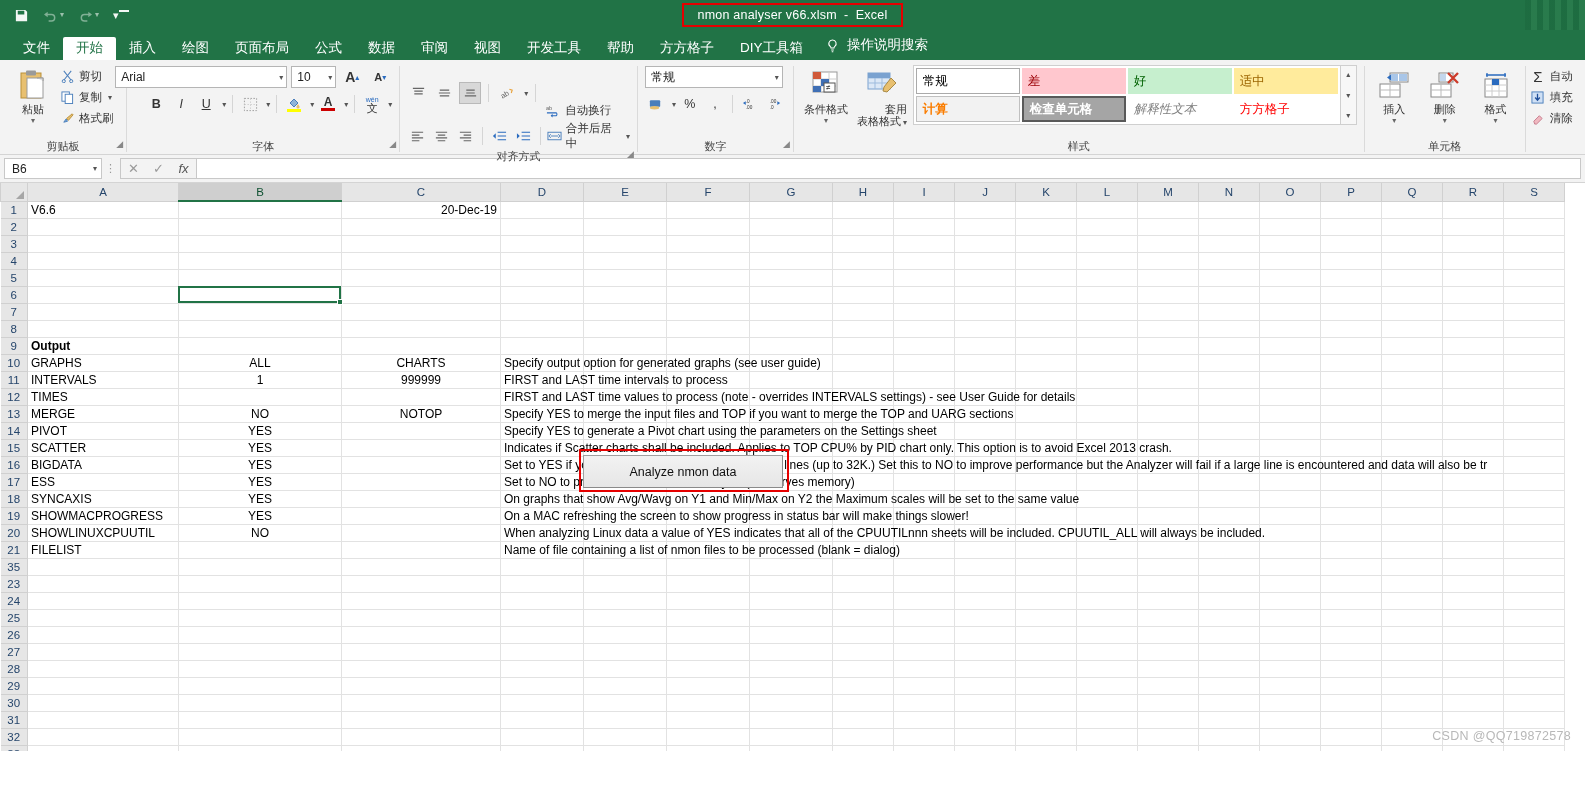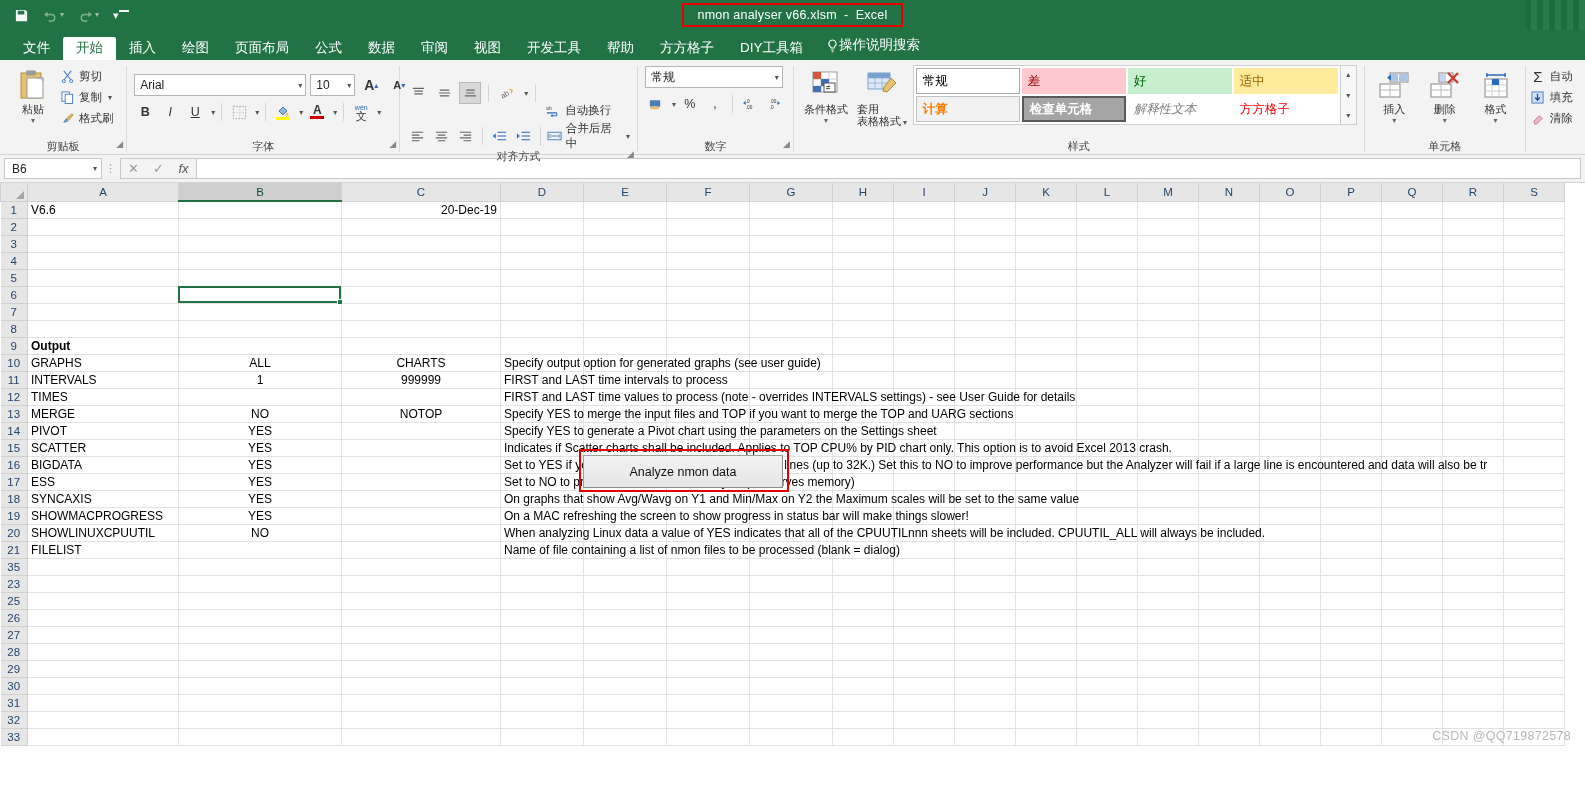"操作说明搜索" .tellme { gap: 0 -> 8px }
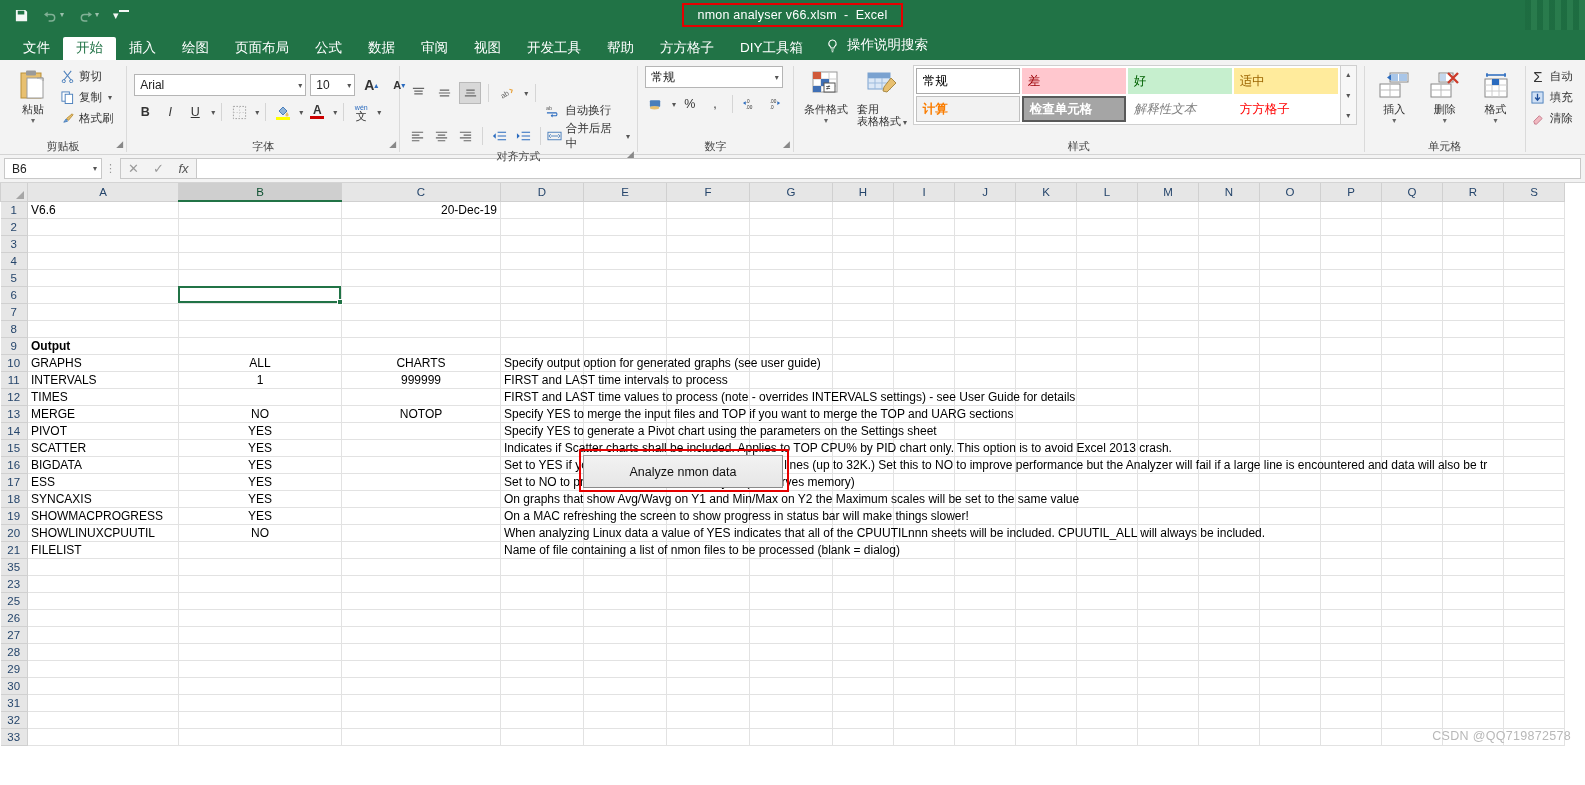"Arial" div.grp-body { align-items: none -> flex-end; padding-top: 14px -> 6px }
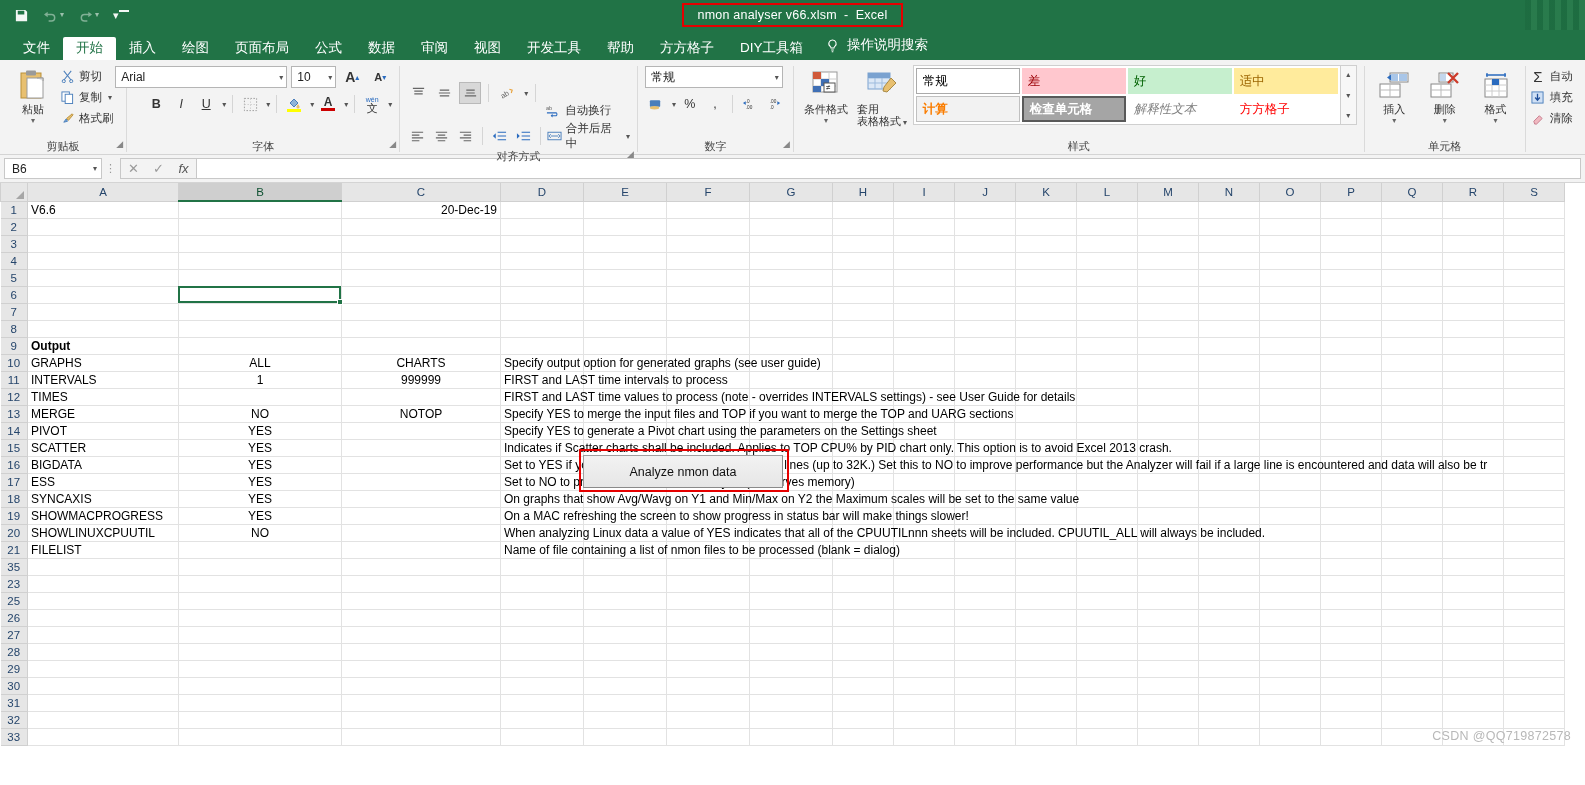"粘贴" .bigbtn .bl { text-align: left -> right }
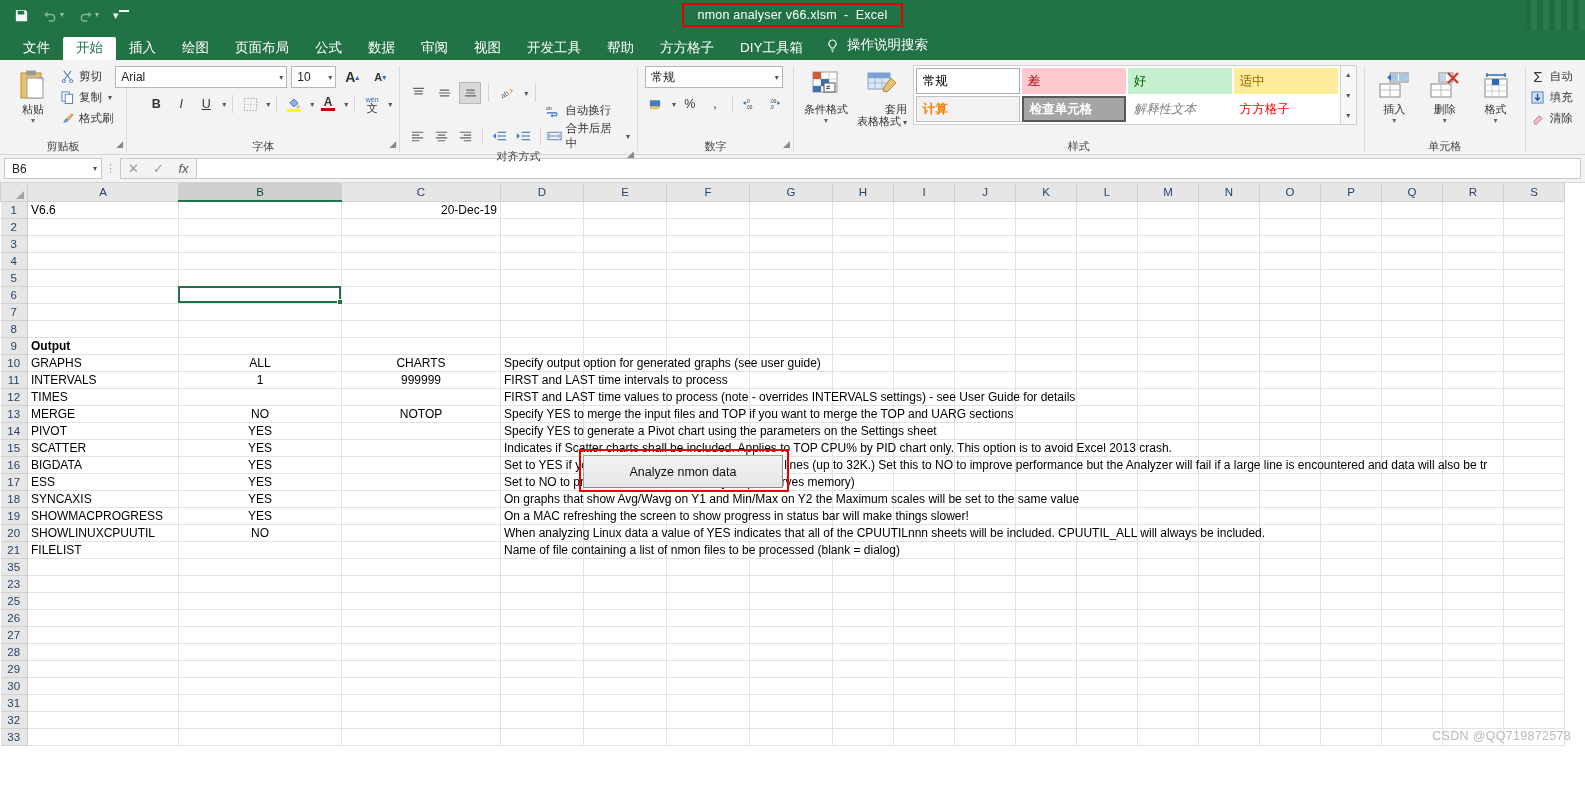"24" tr { html: none -> <tr> <td>24</td> <td></td> <td></td> <td></td> <td></td> <td></td> <td></td> <td></td> <td></td> <td></td> <td></td> <td></td> <td></td> <td></td> <td></td> <td></td> <td></td> <td></td> <td></td> <td></td> </tr> }
